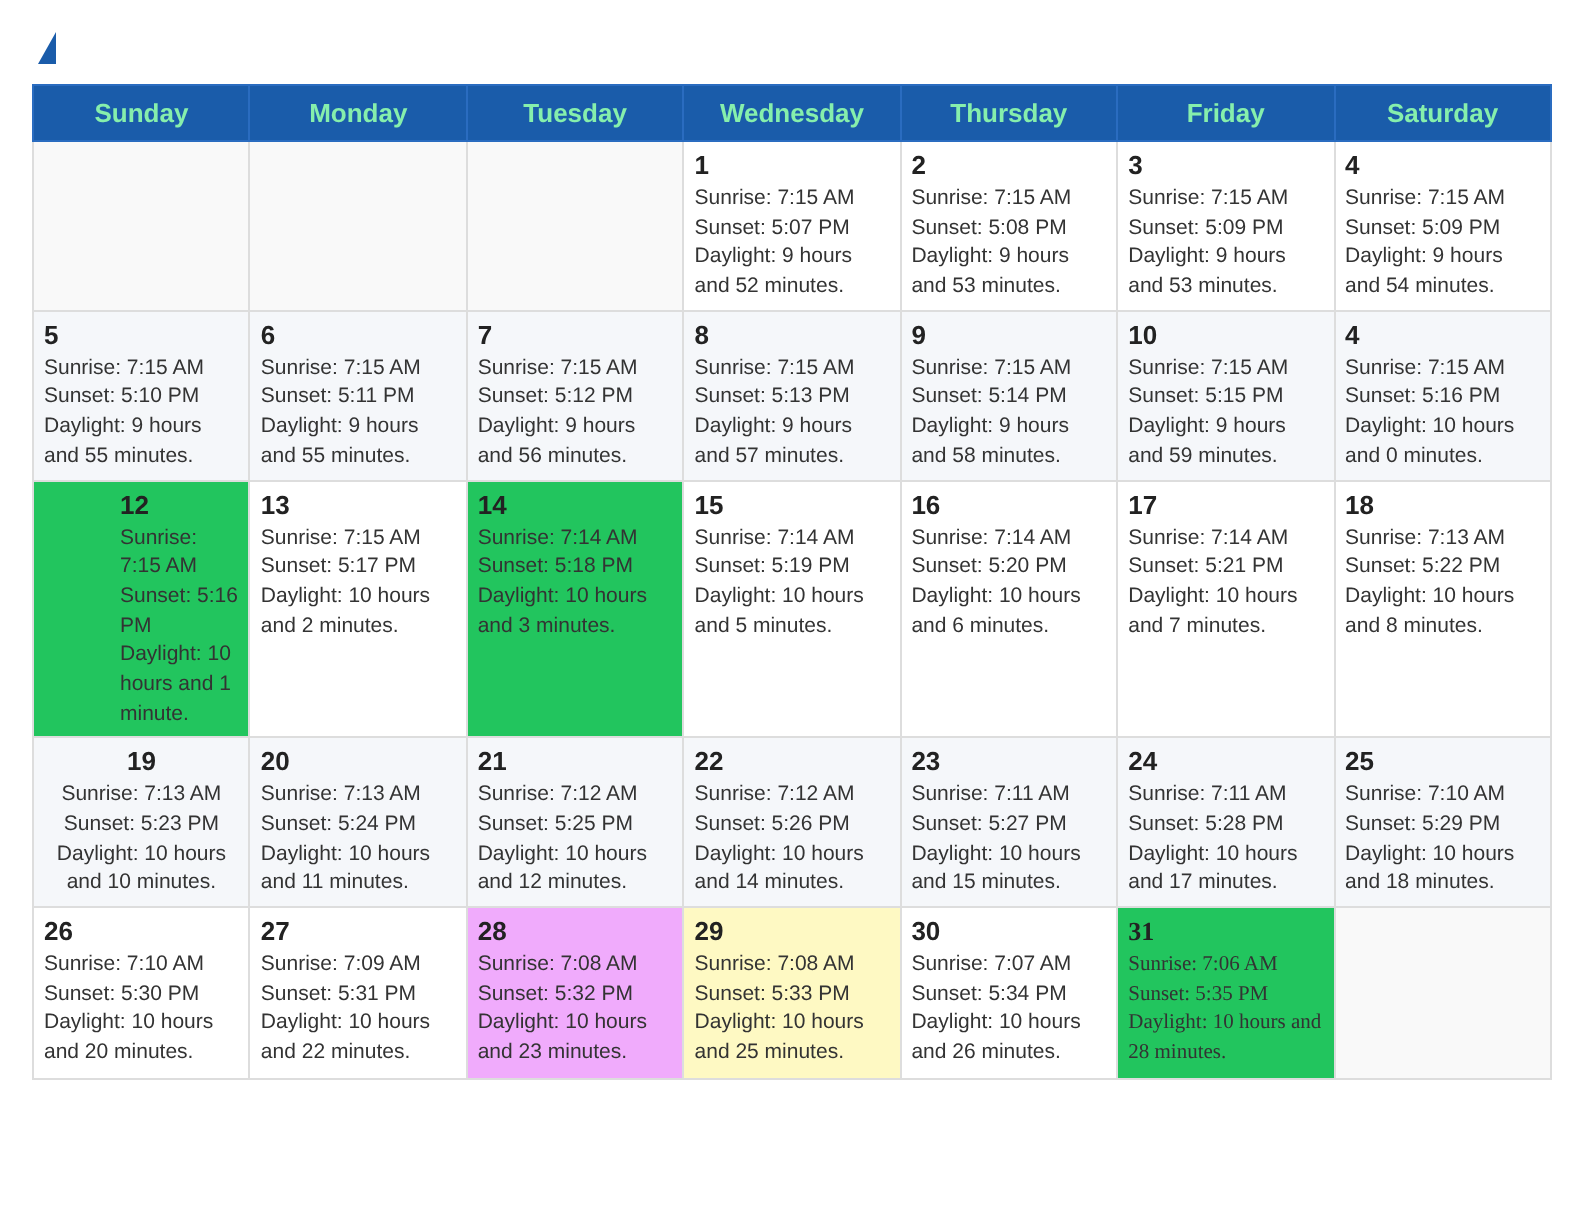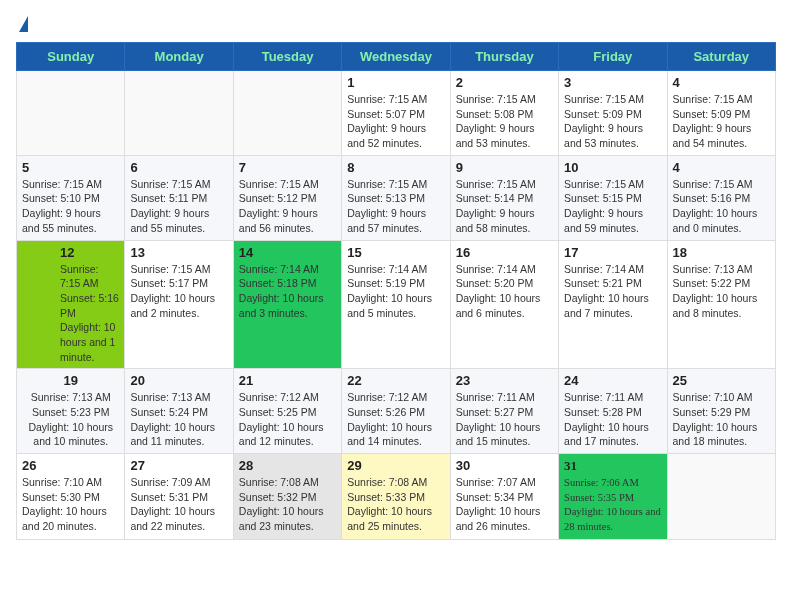"12" td { background: #84cc16 -> #22c55e }
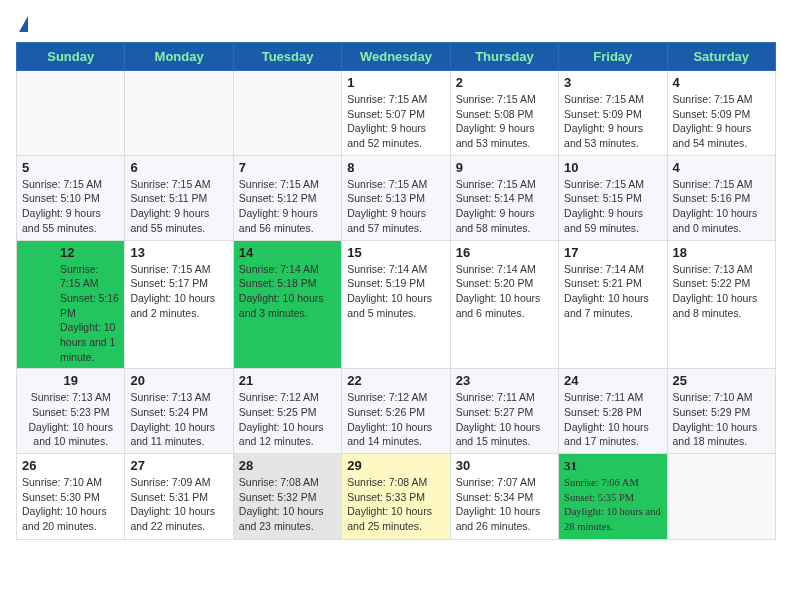"28" td { background: #e5e5e5 -> #f0abfc }
